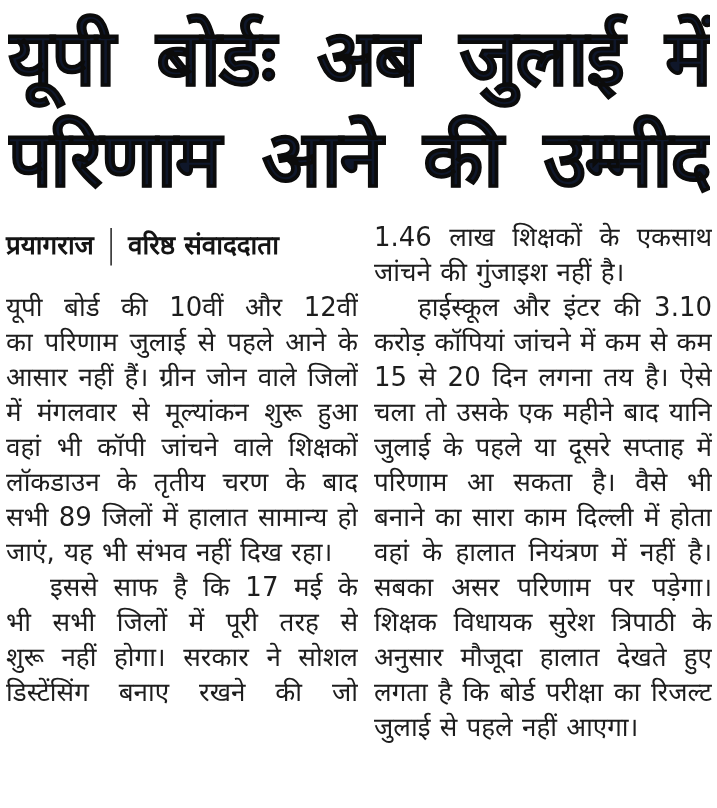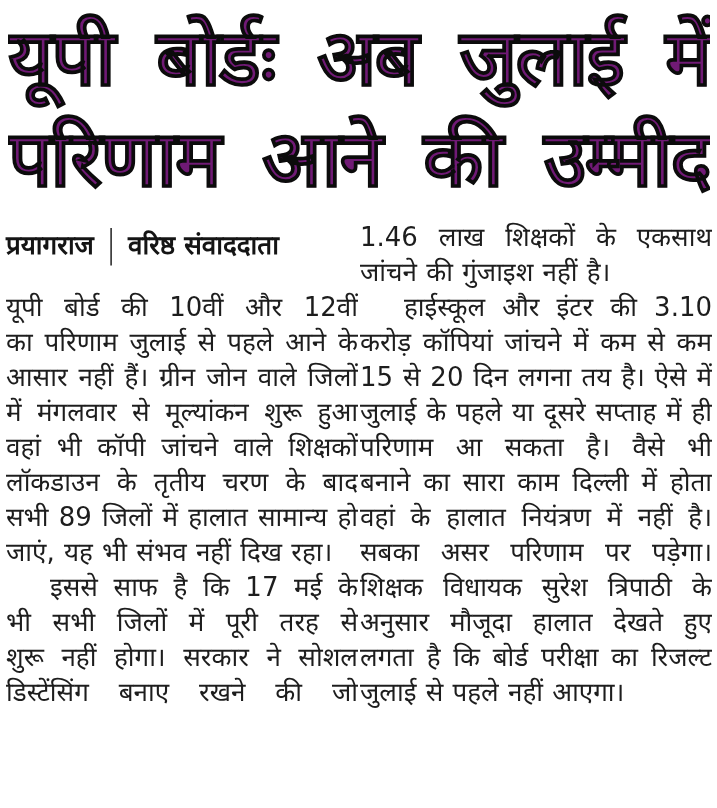"यूपी बोर्डः अब जुलाई में" .headline { color: #701a75 -> #0f172a }
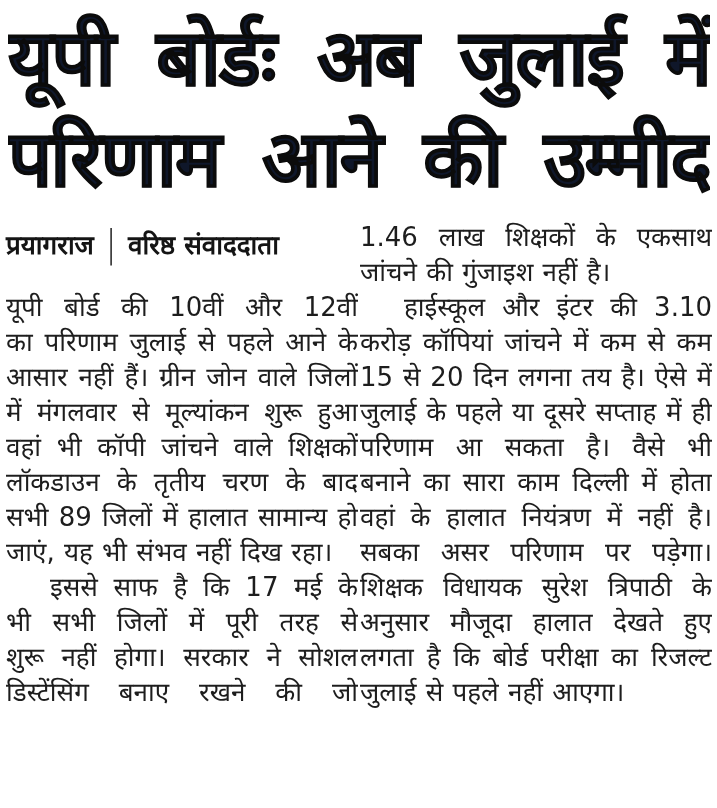"प्रयागराज" .content { gap: 2px -> 16px }
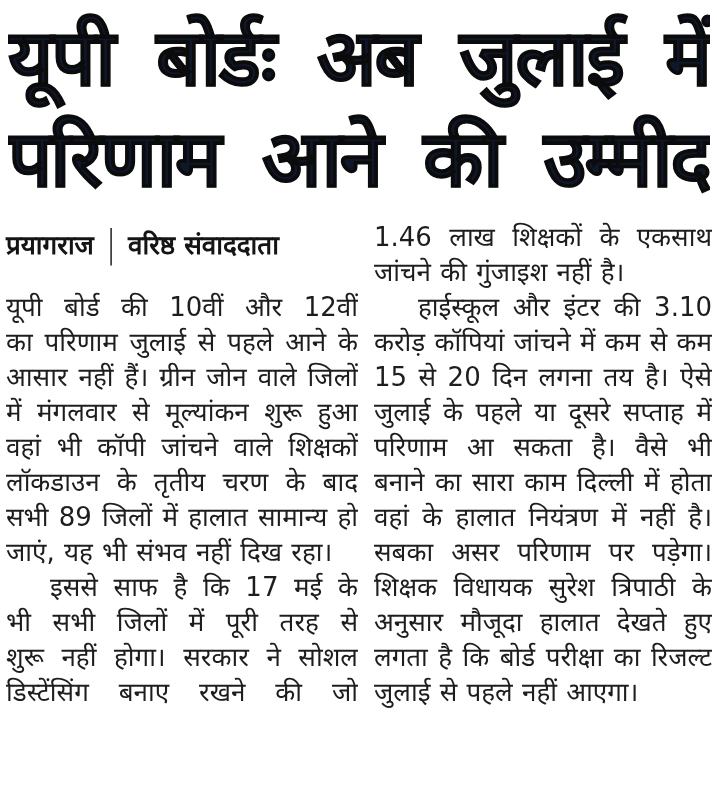"चला तो उसके एक महीने" div.bline { html: none -> <div>चला तो उसके एक महीने बाद यानि</div> }
